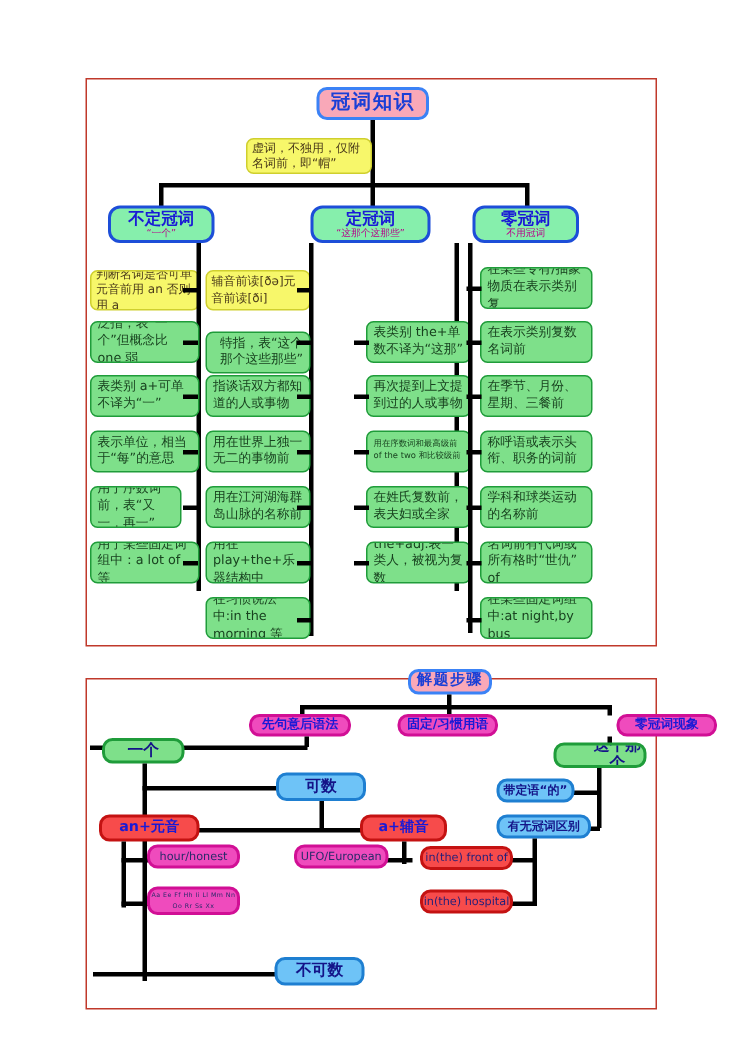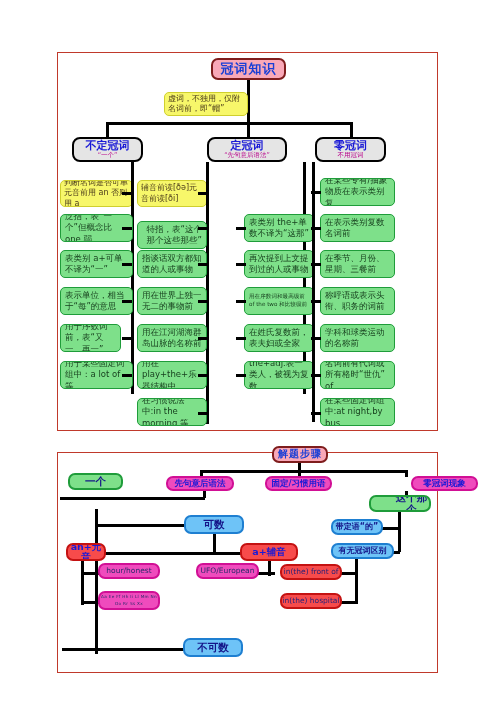"冠词知识" .n-title { border: 2px solid #7f1d1d -> 2px solid #3b82f6 }
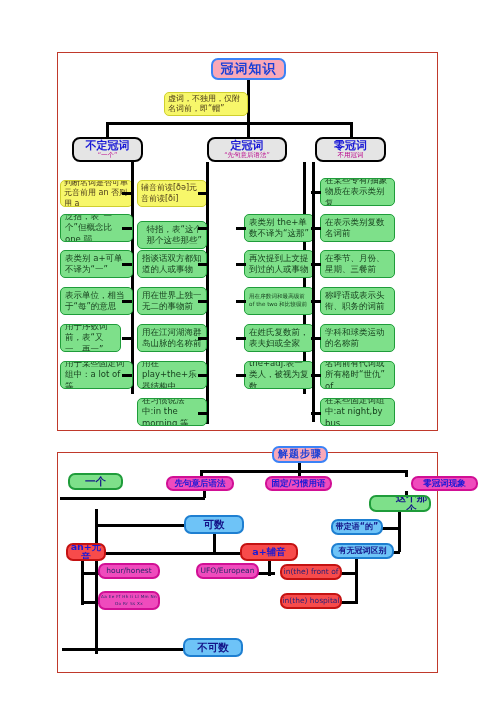"不定冠词" .n-magenta { background: #e5e5e5 -> #86efac; border: 2px solid #000000 -> 2px solid #1d4ed8 }
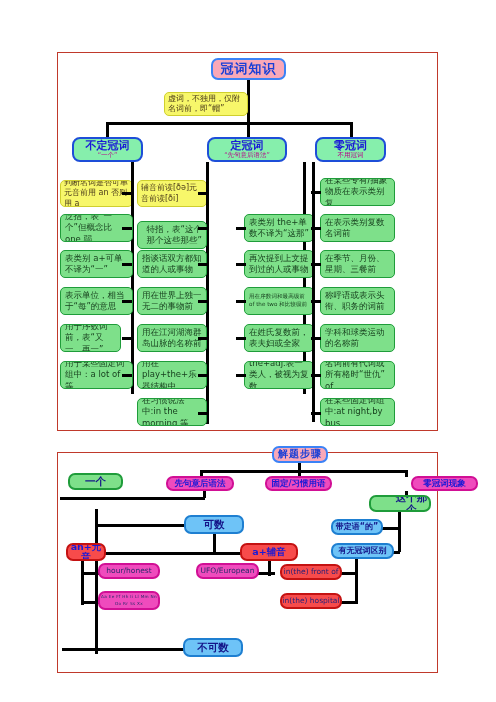"“先句意后语法”" span.sub { text: 先句意后语法 -> 这那个这那些 }
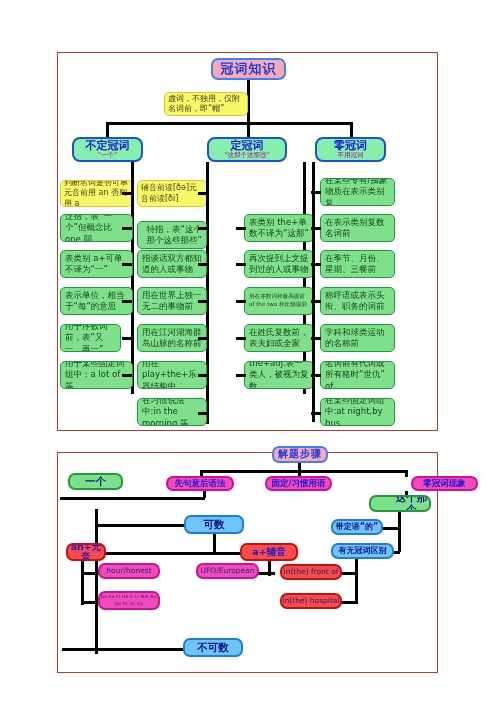"一个" div.node { top: 473px -> 492px }
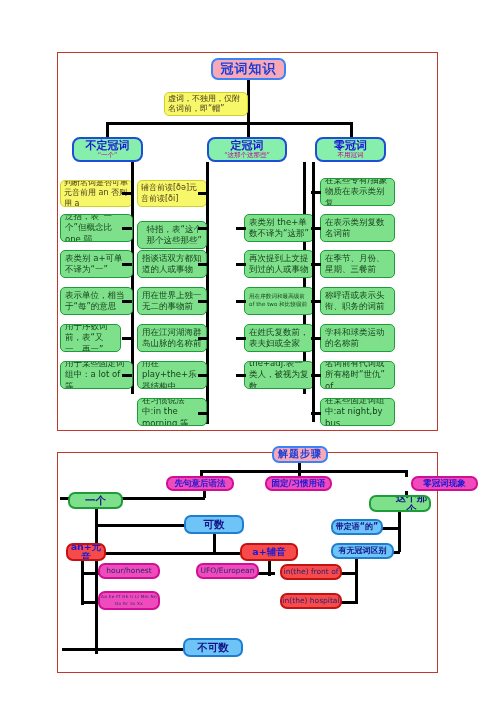"an+元音" div.node { width: 40px -> 67px }
